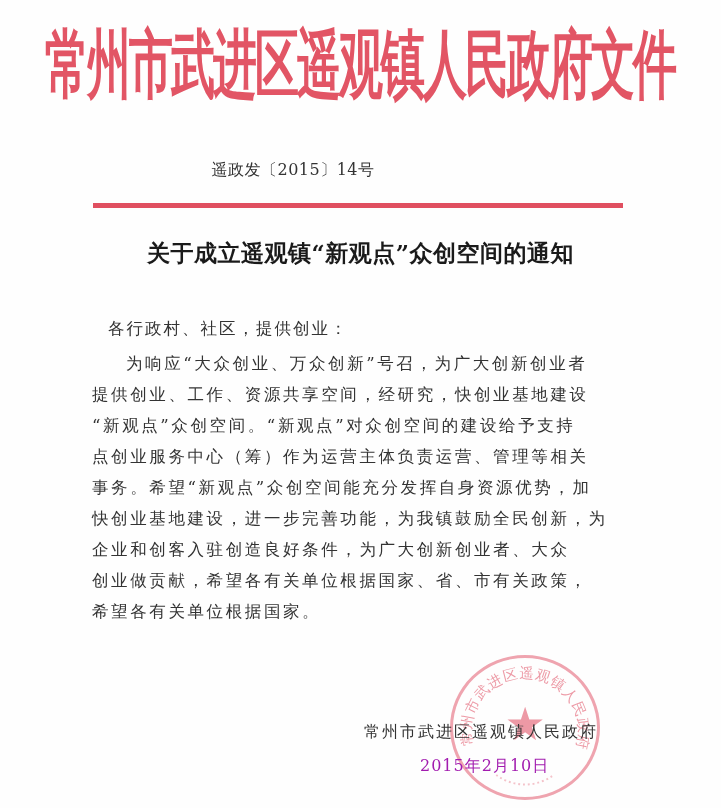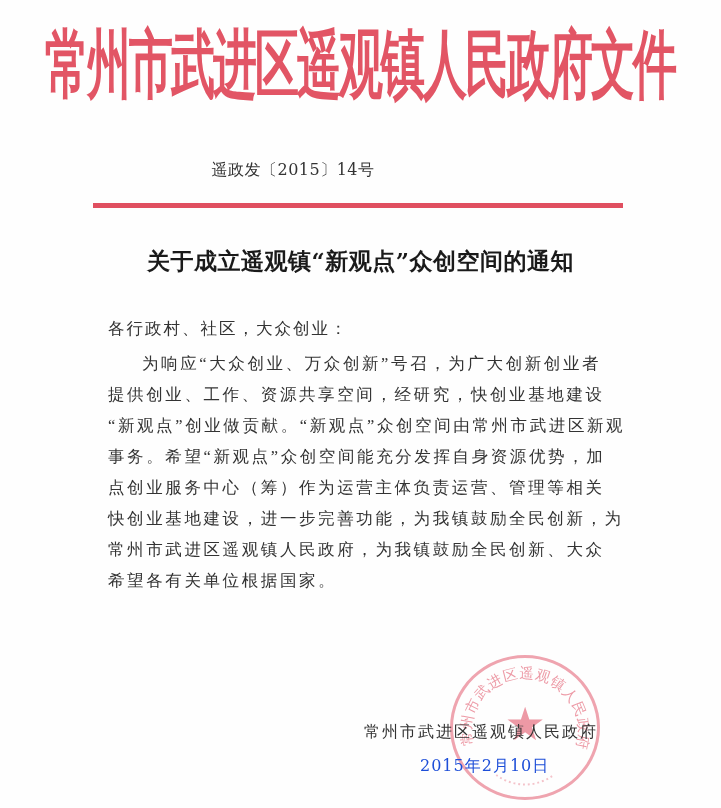"关于成立遥观镇“新观点”众创空间的通知" .title { top: 246px -> 238px }
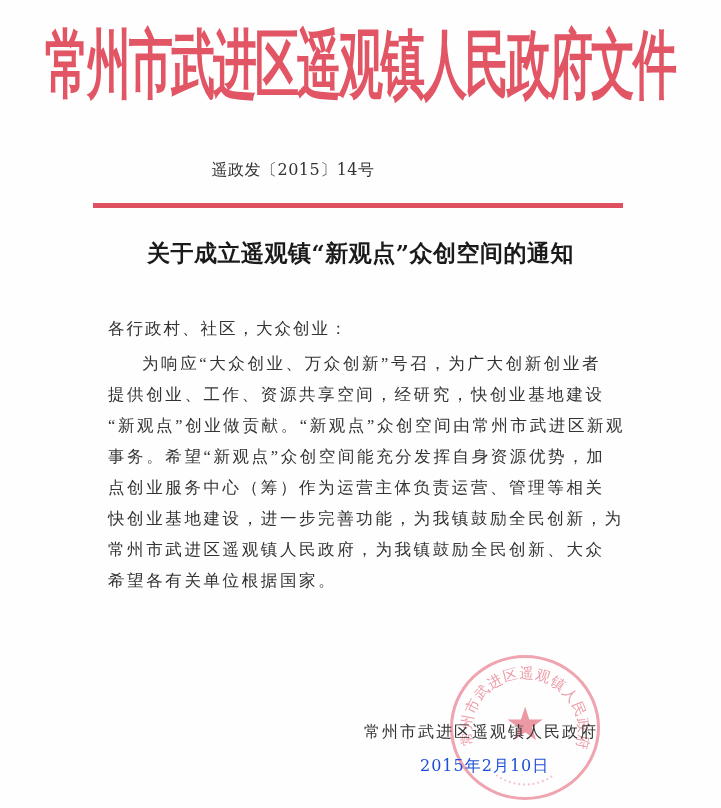"各行政村、社区，大众创业：" div.salutation { text: 大众 -> 提供 }
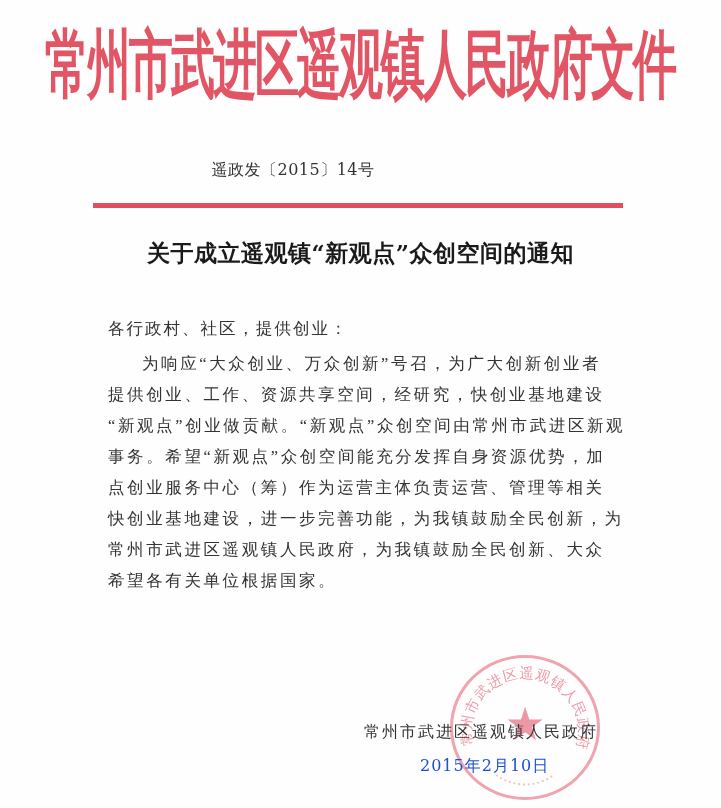"为响应“大众创业、万众创新”号召，为广大创新创业者" .body-lines { font-family: Liberation Serif, serif -> none; left: 108px -> 92px }
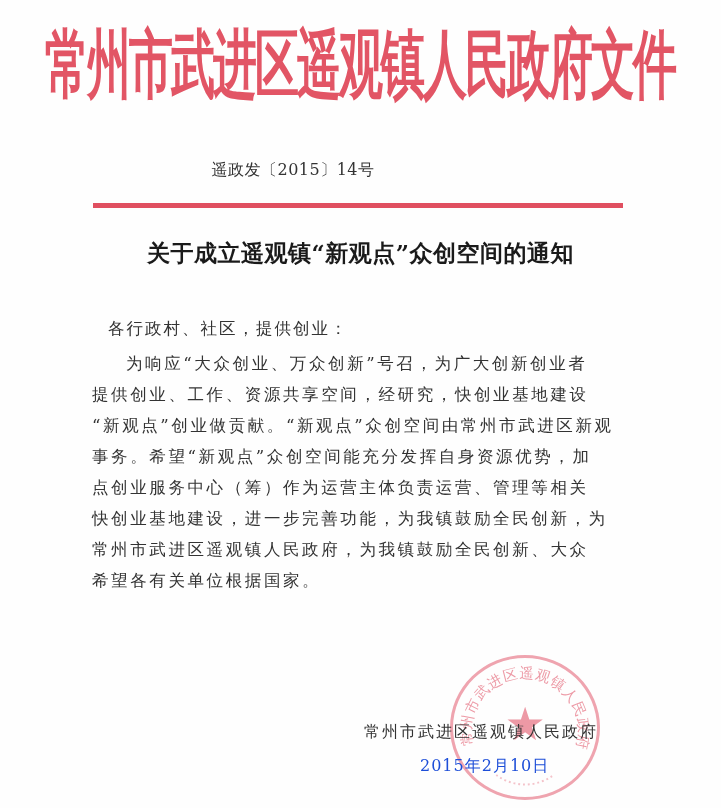"“新观点”创业做贡献。“新观点”众创空间由常州市武进区新观" div.body-line { text: 创业做贡献。“新观点”众创空间由常州市武进区新观 -> 众创空间。“新观点”对众创空间的建设给予支持 }
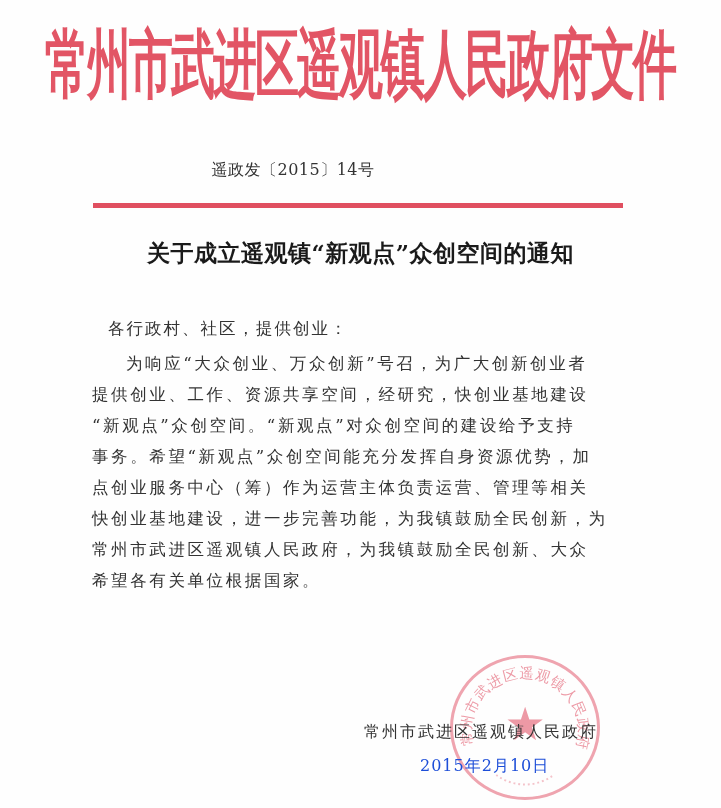"事务。希望“新观点”众创空间能充分发挥自身资源优势，加" div.body-line { order: before "点创业服务中心（筹）作为运营主体负责运营、管理等相关" -> after "点创业服务中心（筹）作为运营主体负责运营、管理等相关" }
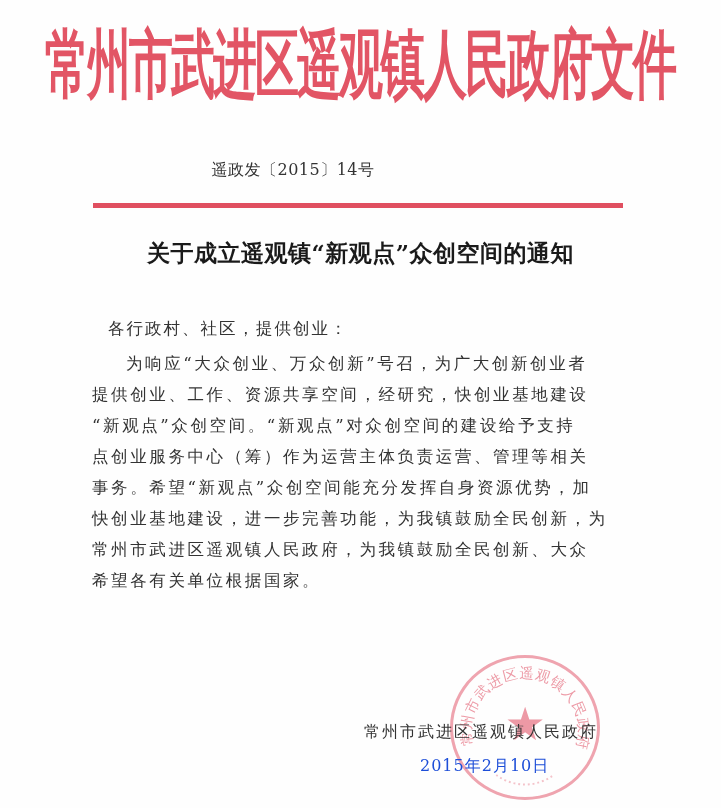"常州市武进区遥观镇人民政府，为我镇鼓励全民创新、大众" div.body-line { text: 常州市武进区遥观镇人民政府，为我镇鼓励全民创新 -> 企业和创客入驻创造良好条件，为广大创新创业者 }
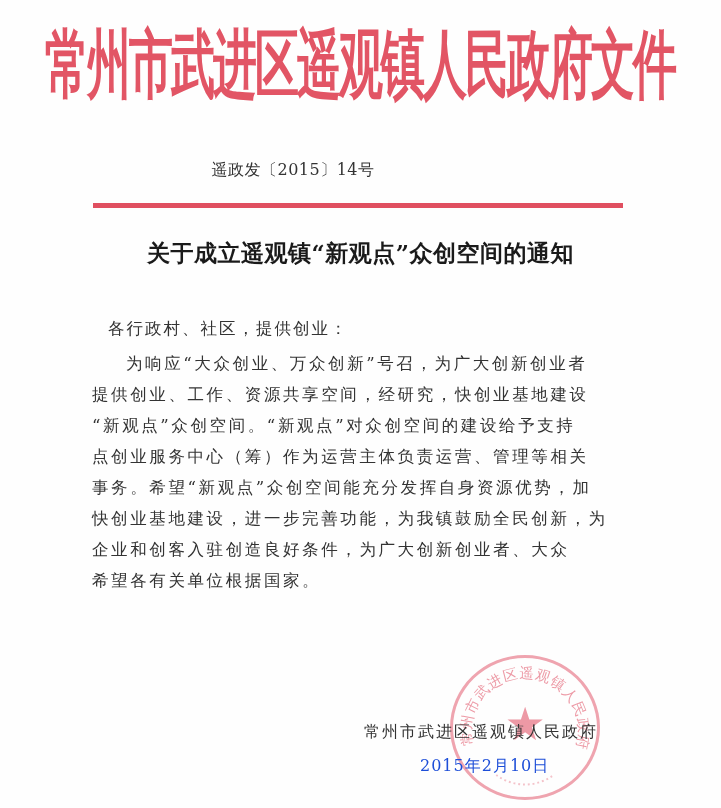"创业做贡献，希望各有关单位根据国家、省、市有关政策，" div.body-line { html: none -> <div>创业做贡献，希望各有关单位根据国家、省、市有关政策，</div> }
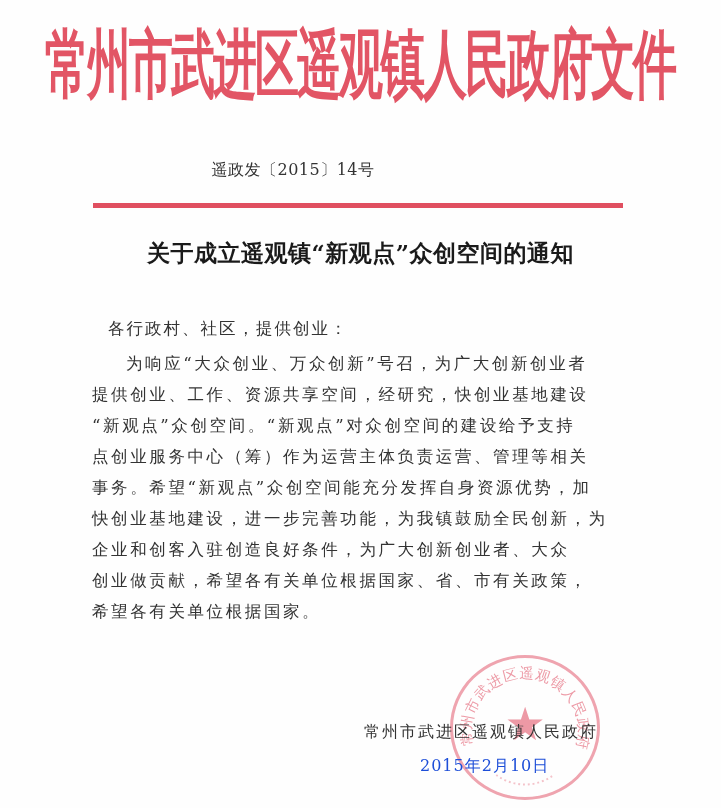"2015年2月10日" .date { color: #1d4ed8 -> #a21caf }
